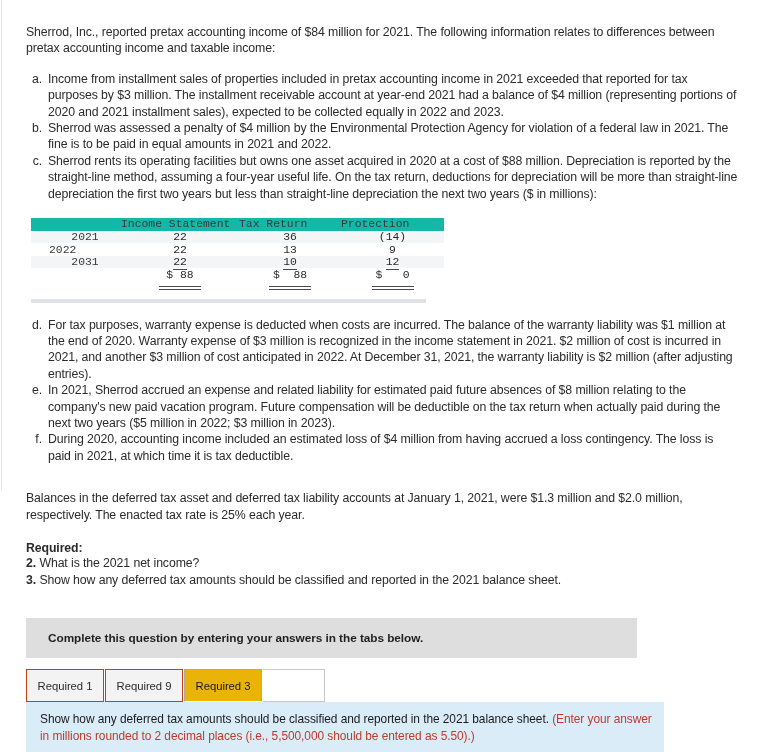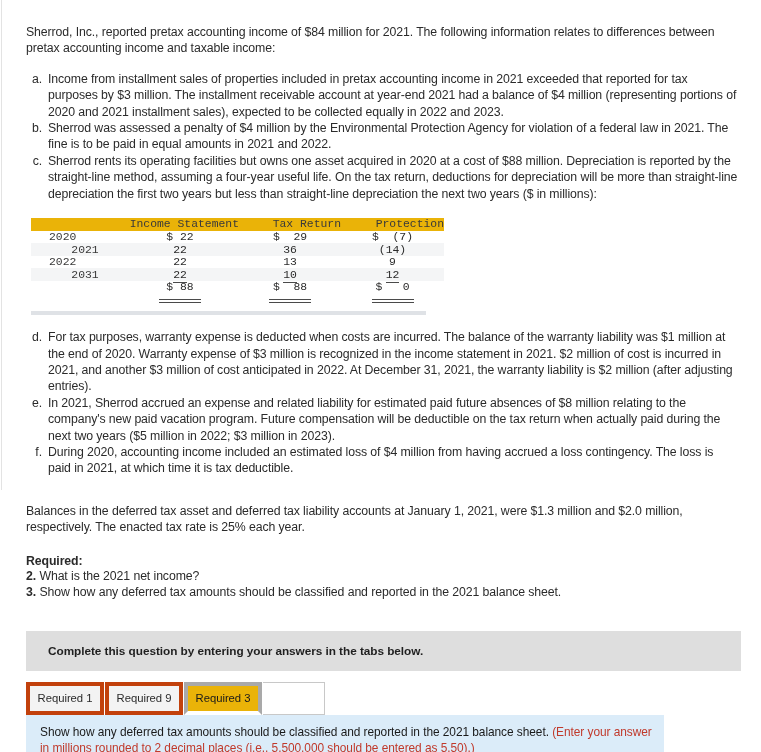"Income Statement" table.dep tr.head td { background: #eab308 -> #14b8a6; text-align: right -> left }
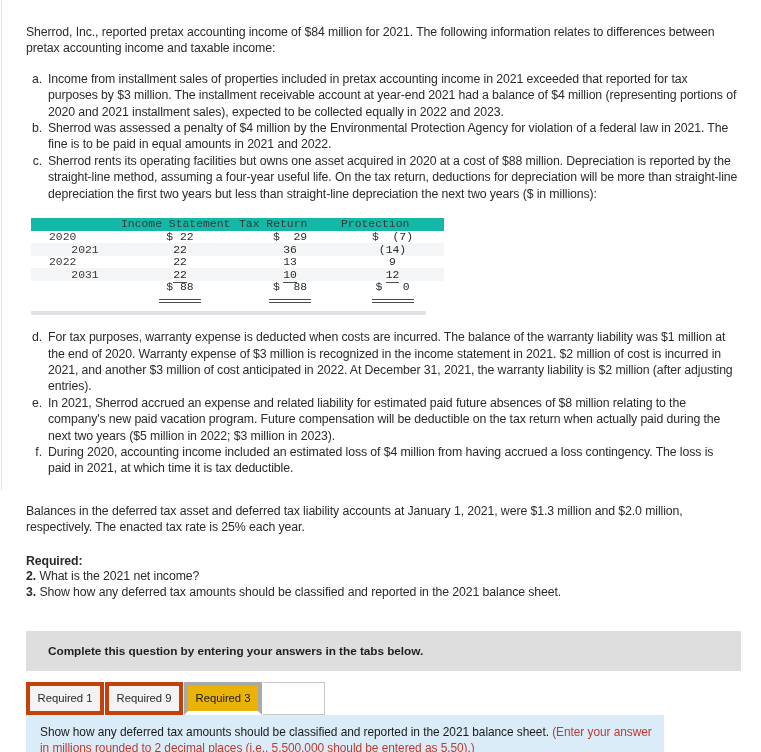"2020" tr { html: <tr> <td>2020</td> <td>$ 22</td> <td>$ 29</td> <td>$ (7)</td> </tr> -> none }
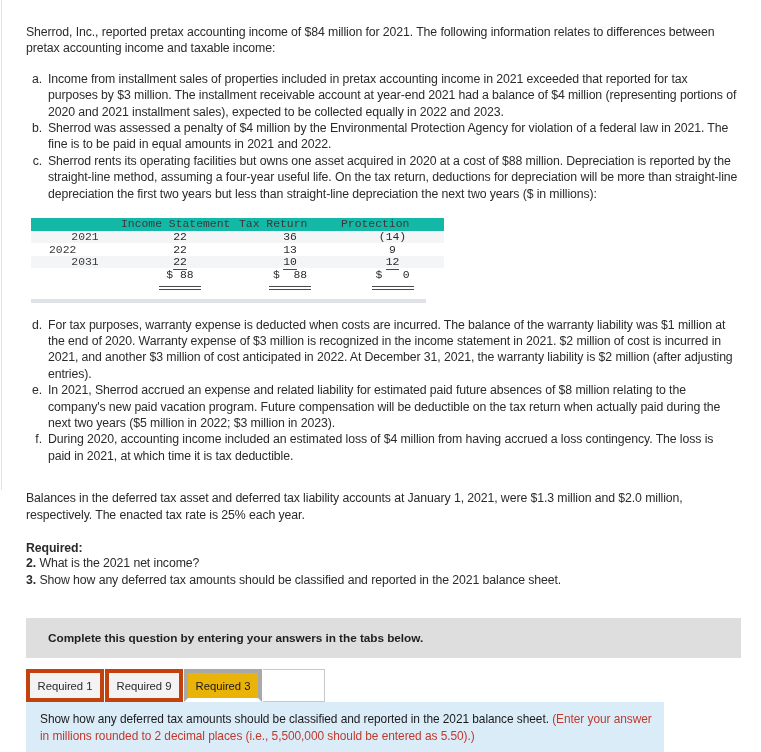"Complete this question by entering" .complete-bar { width: 715px -> 611px }
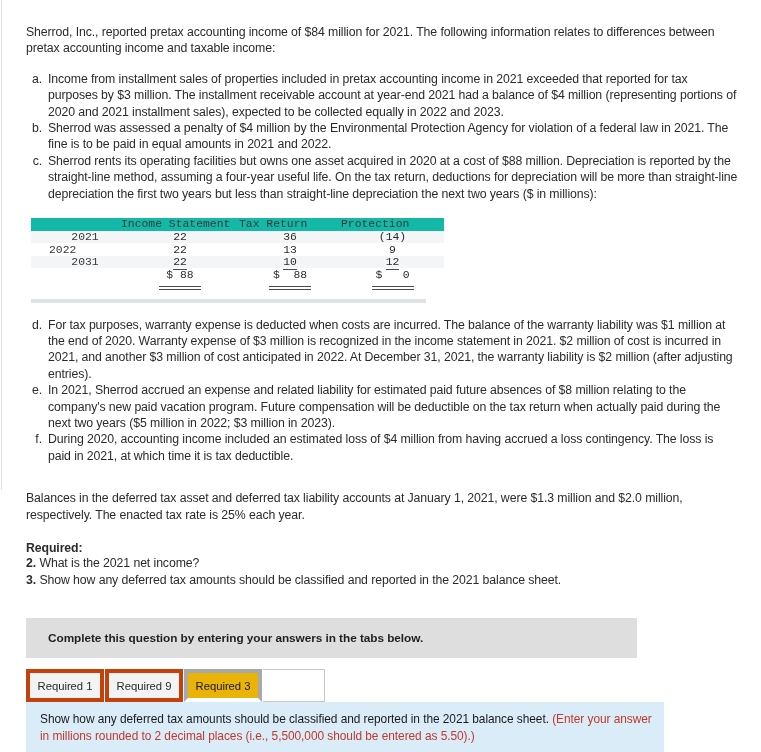"Required 1" .tab { border: 4px solid #c2410c -> 1px solid #c2410c }
